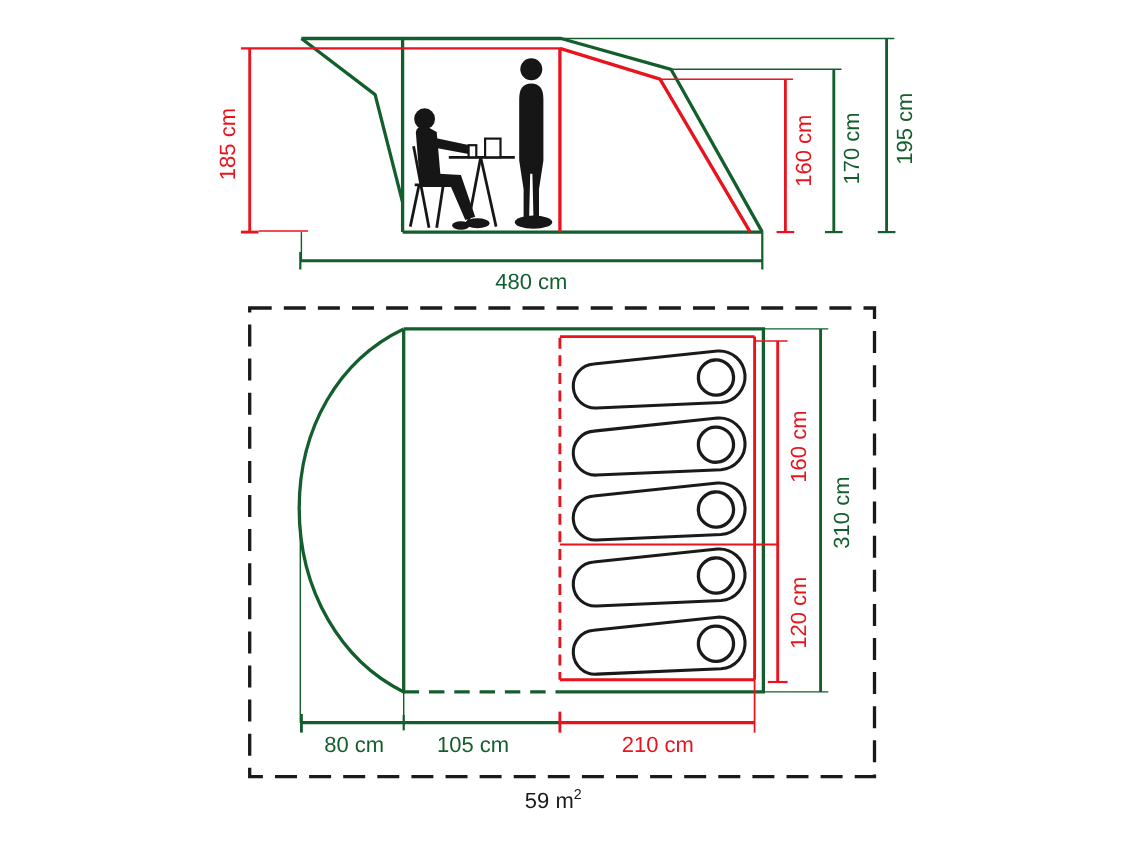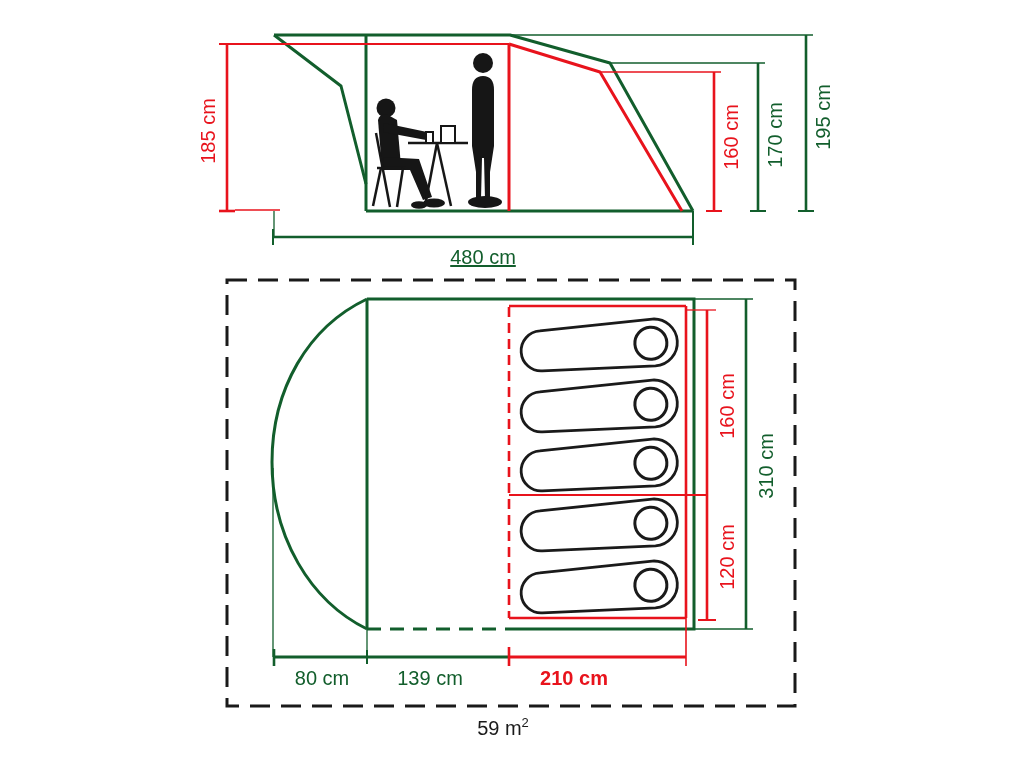"480 cm" div.lbl { text-decoration: underline -> none }
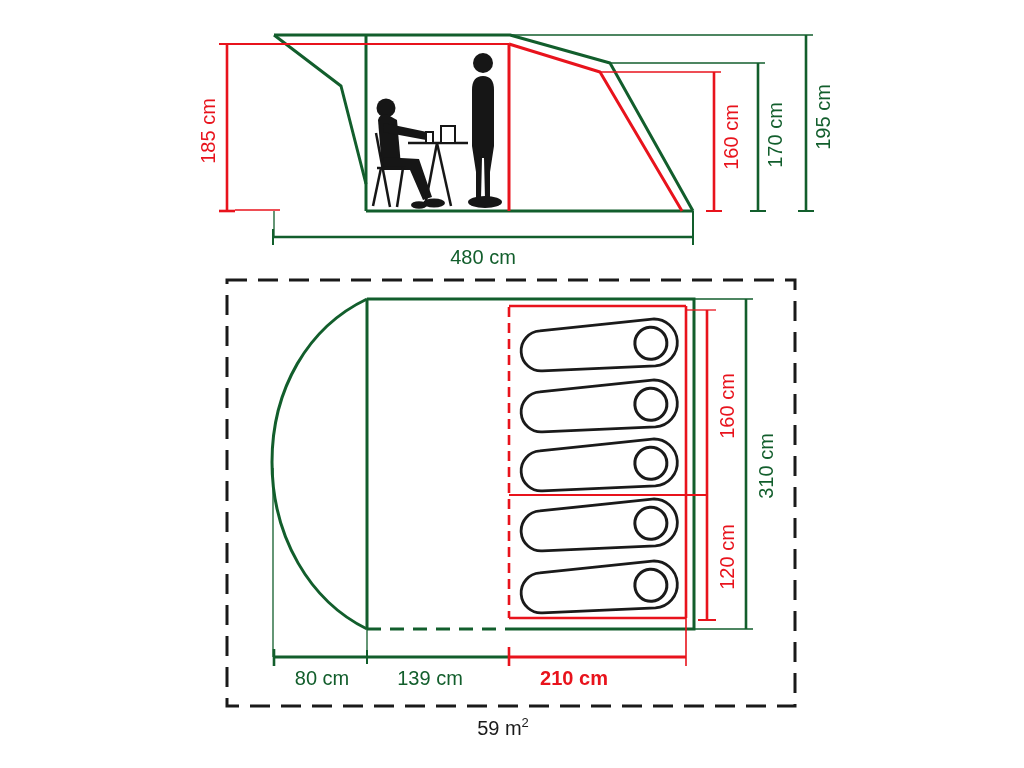"139 cm" div.lbl { text: 139 -> 105 }
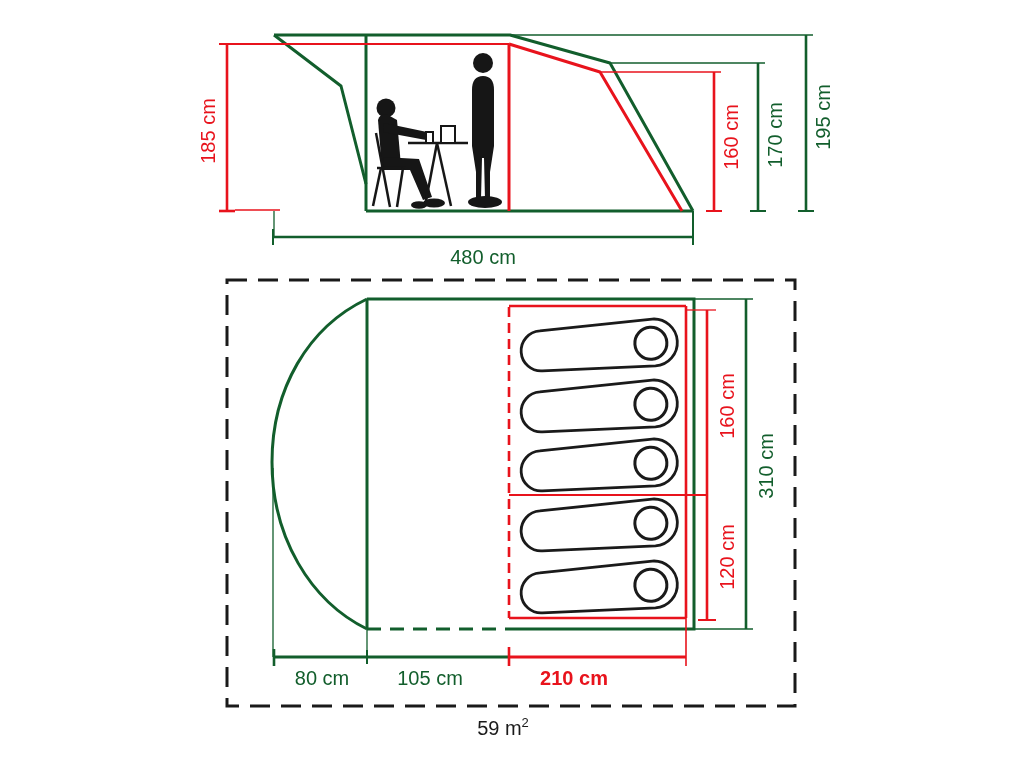"210 cm" div.lbl { font-weight: bold -> none; left: 574px -> 598px }
